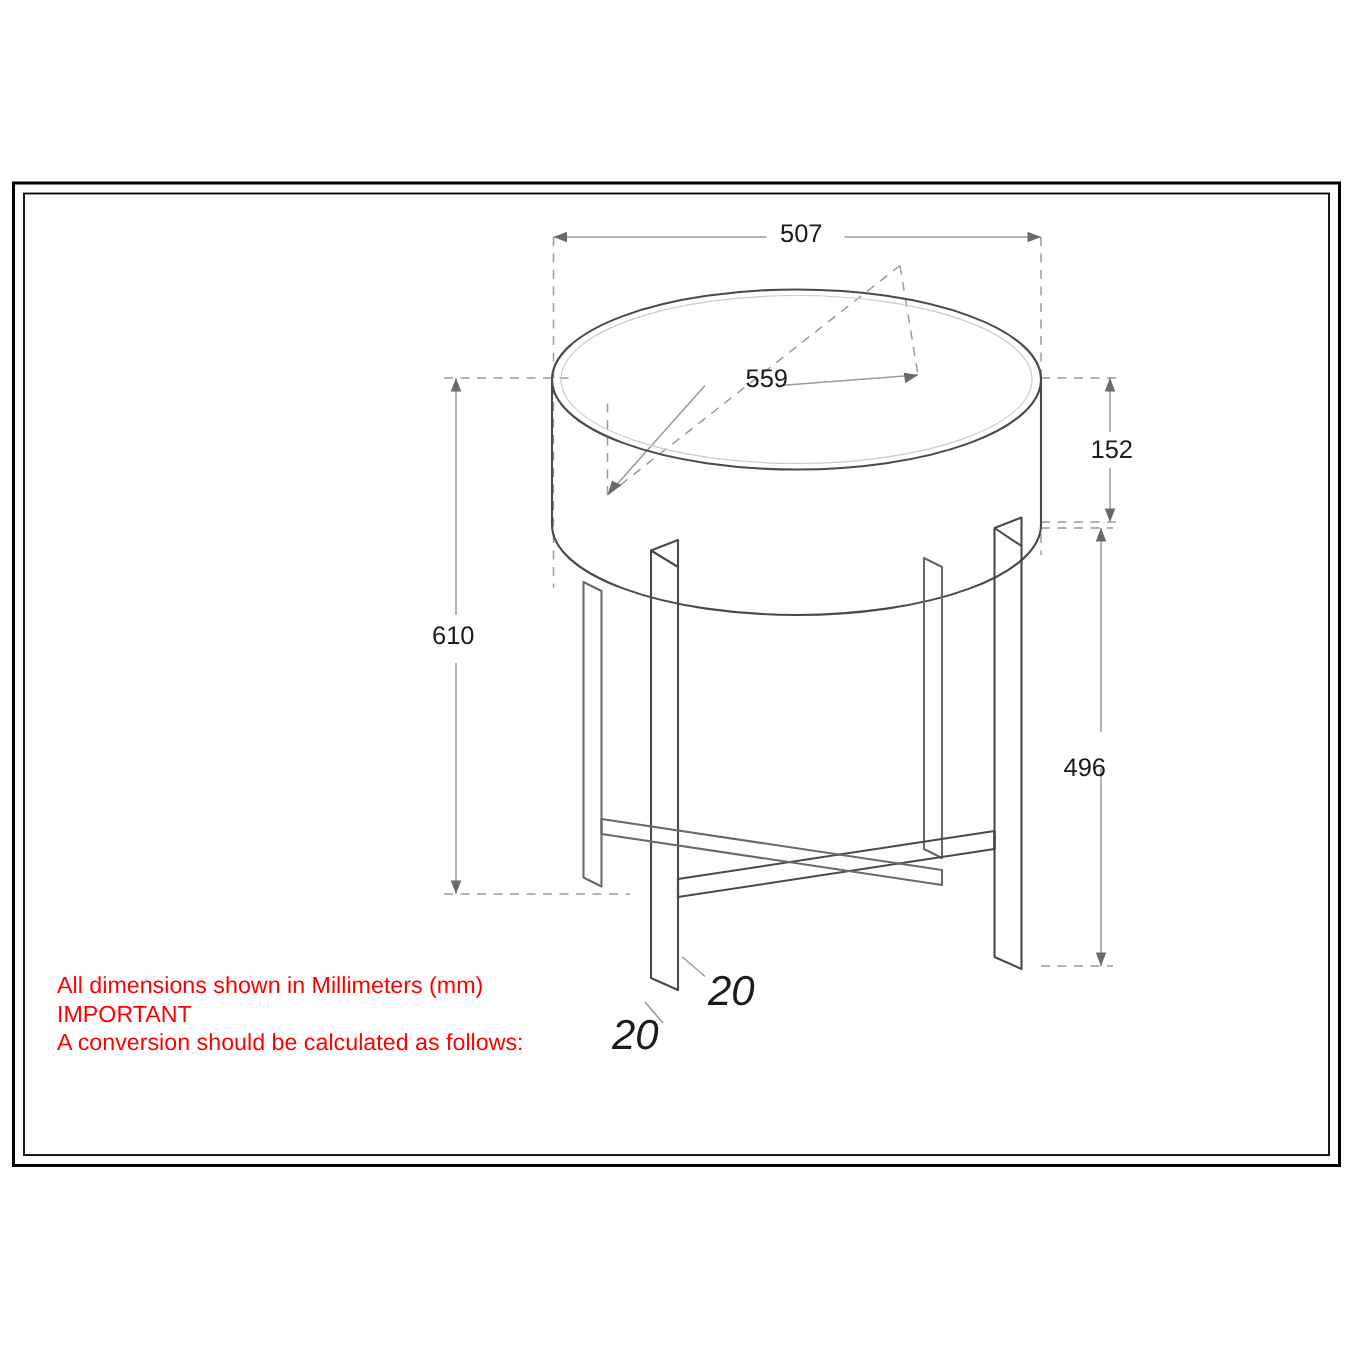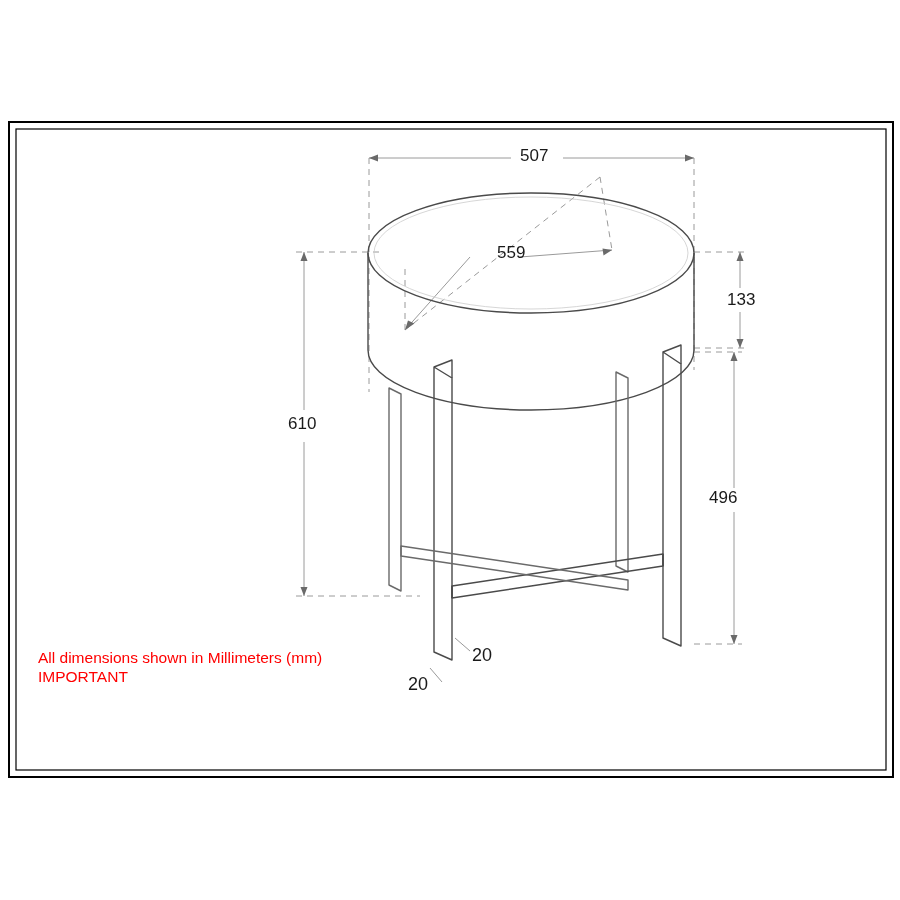"133" div.dim-label { text: 133 -> 152 }
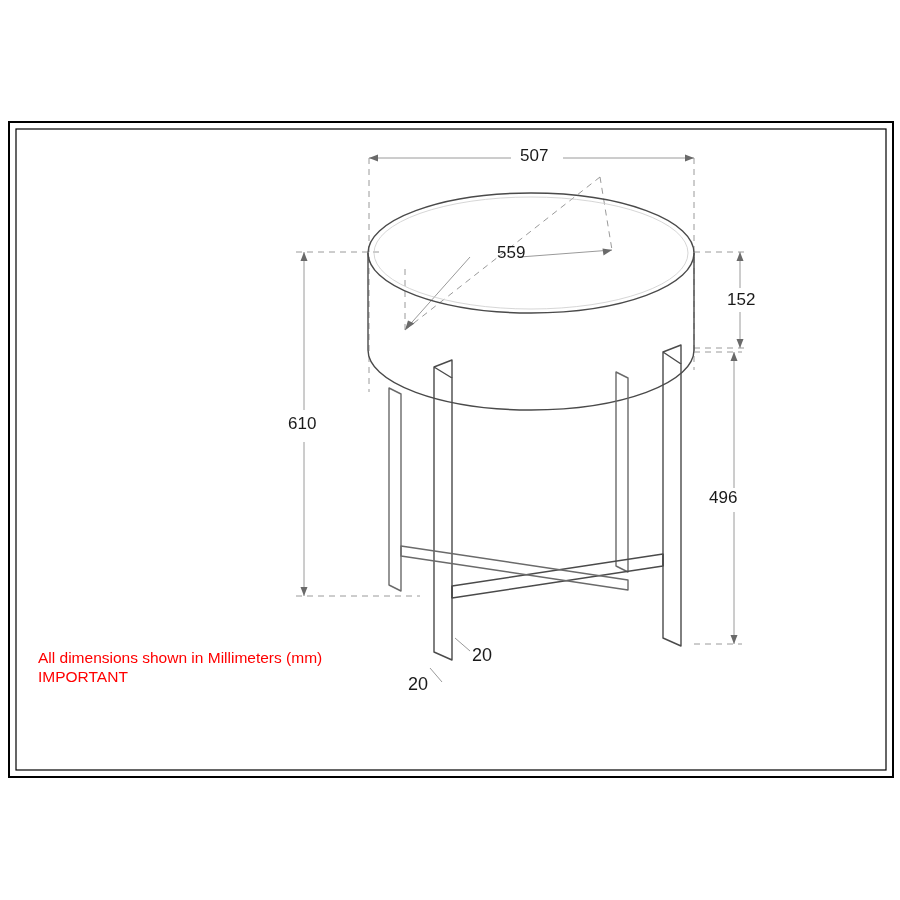"496" div.dim-label { top: 488px -> 502px }
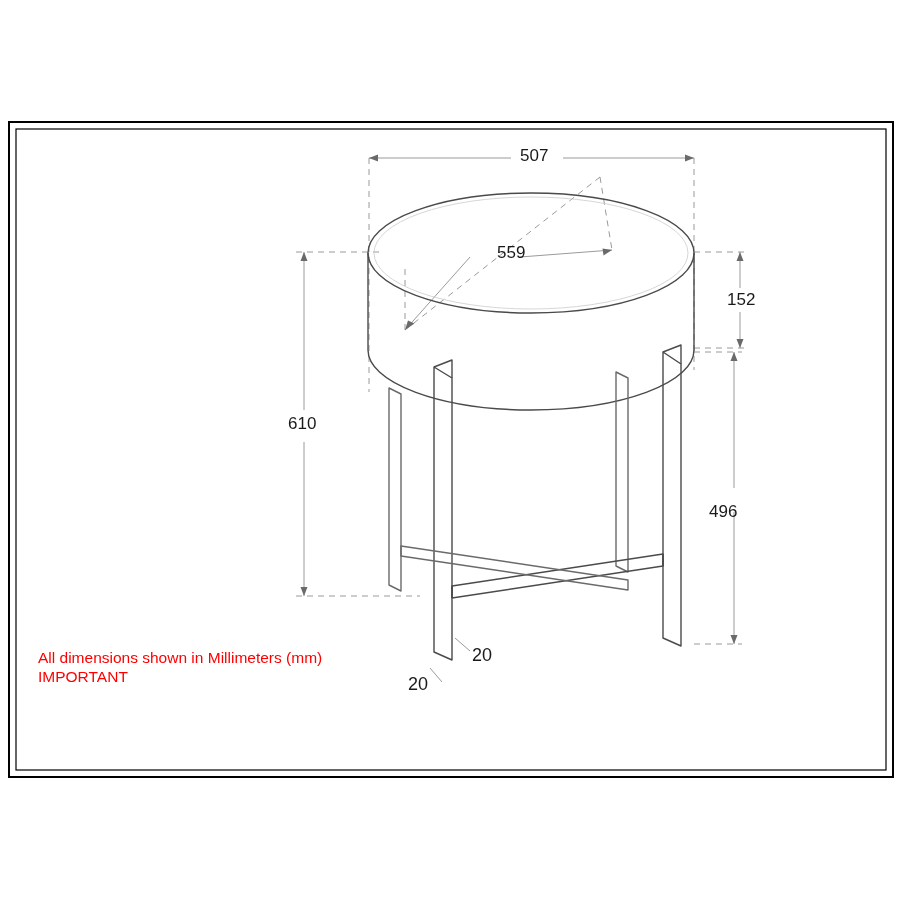"20" .dim-label.big { font-size: 18px -> 28px; font-style: none -> italic }
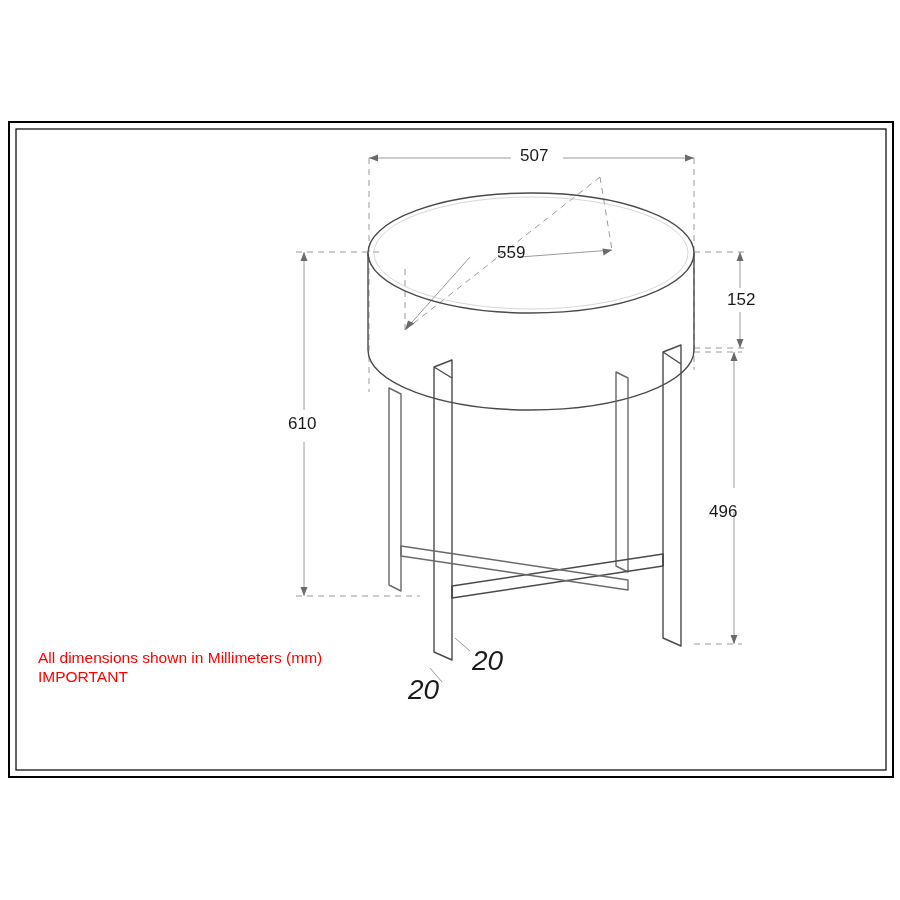"A conversion should be calculated" div { html: none -> <div>A conversion should be calculated as follows:</div> }
